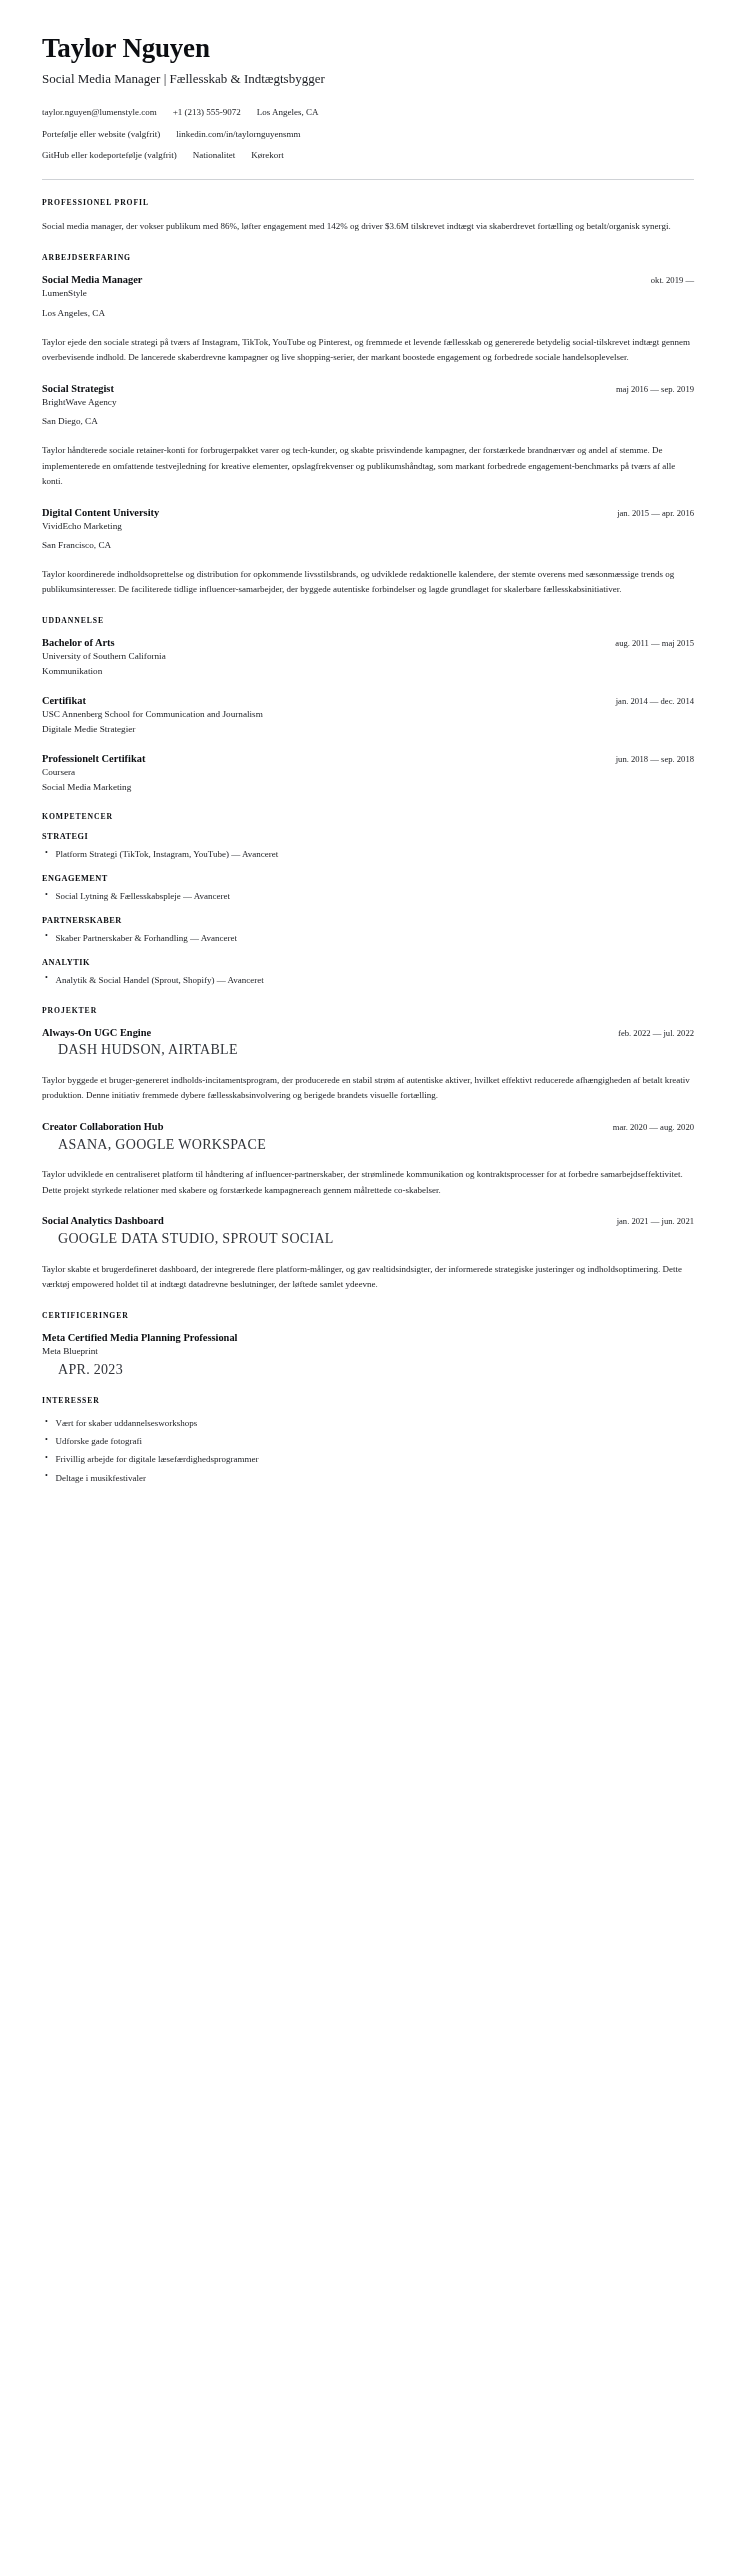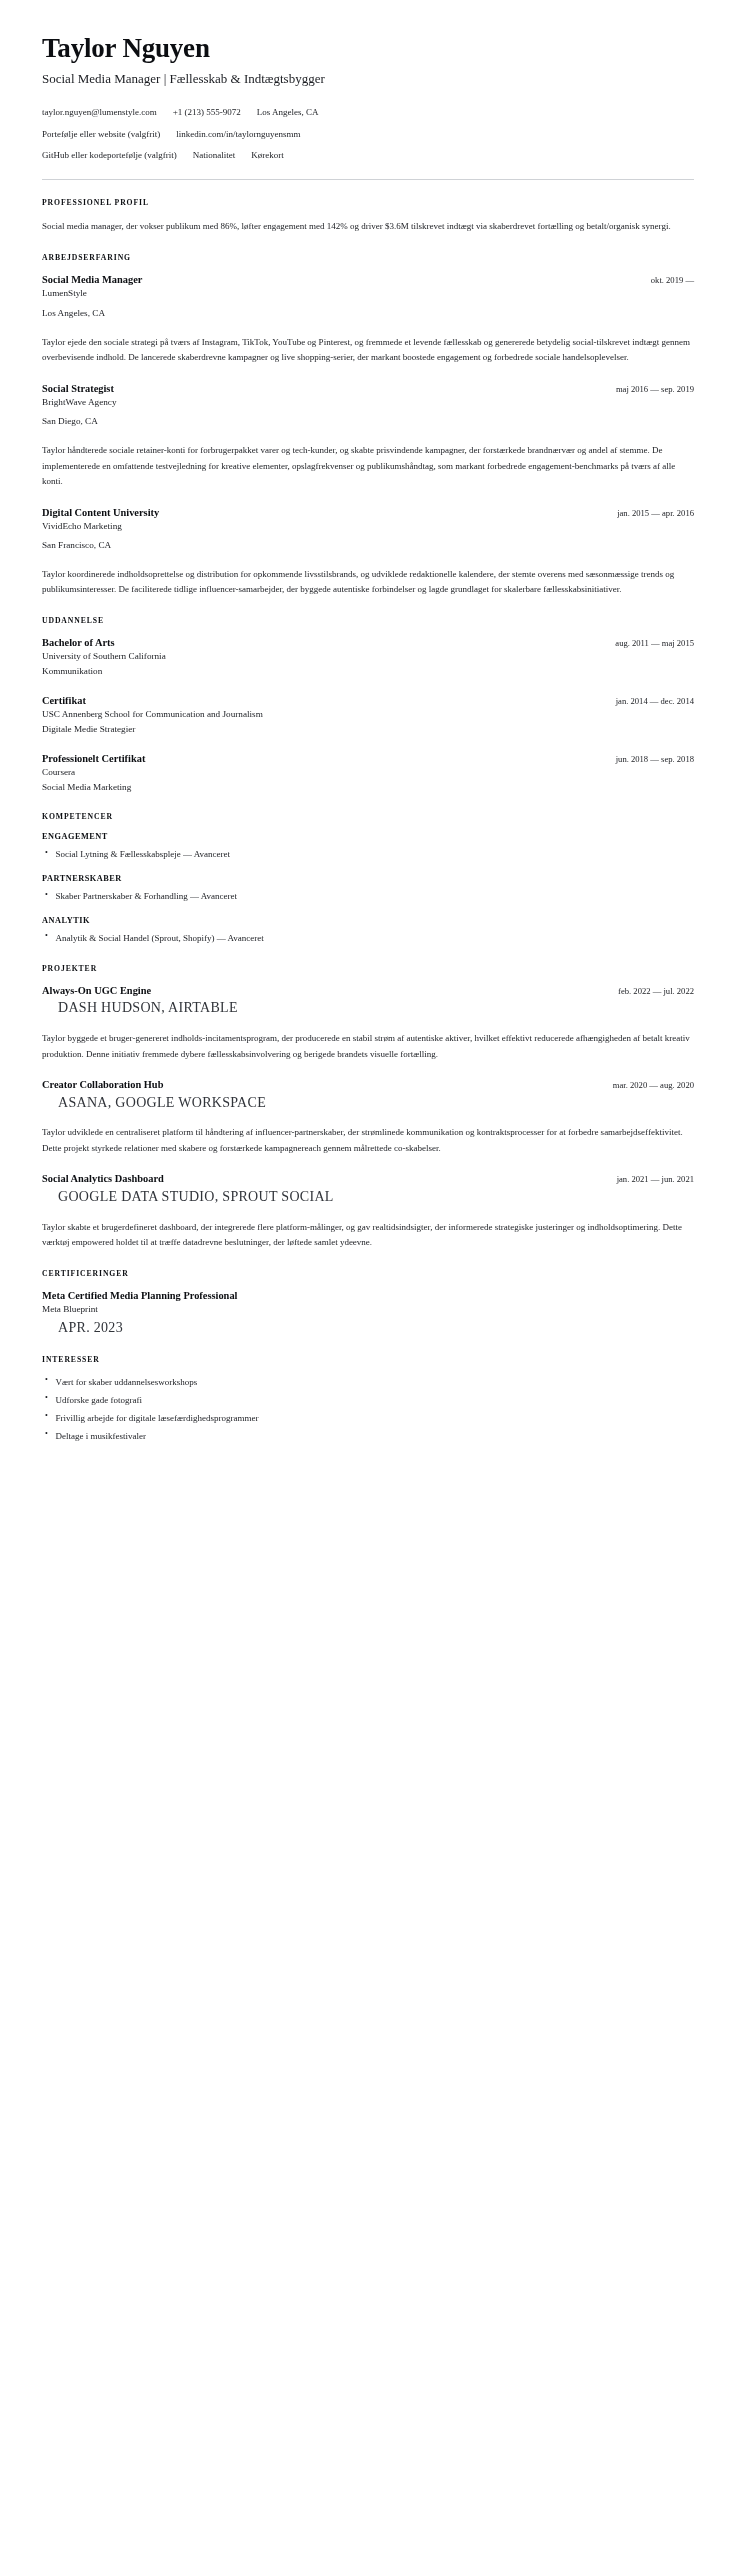"STRATEGI" div.skill-group { html: none -> <div> <h3>STRATEGI</h3> <ul> <li>Platform Strategi (TikTok, Instagram, YouTube) — Avanceret</li> </ul> </div> }
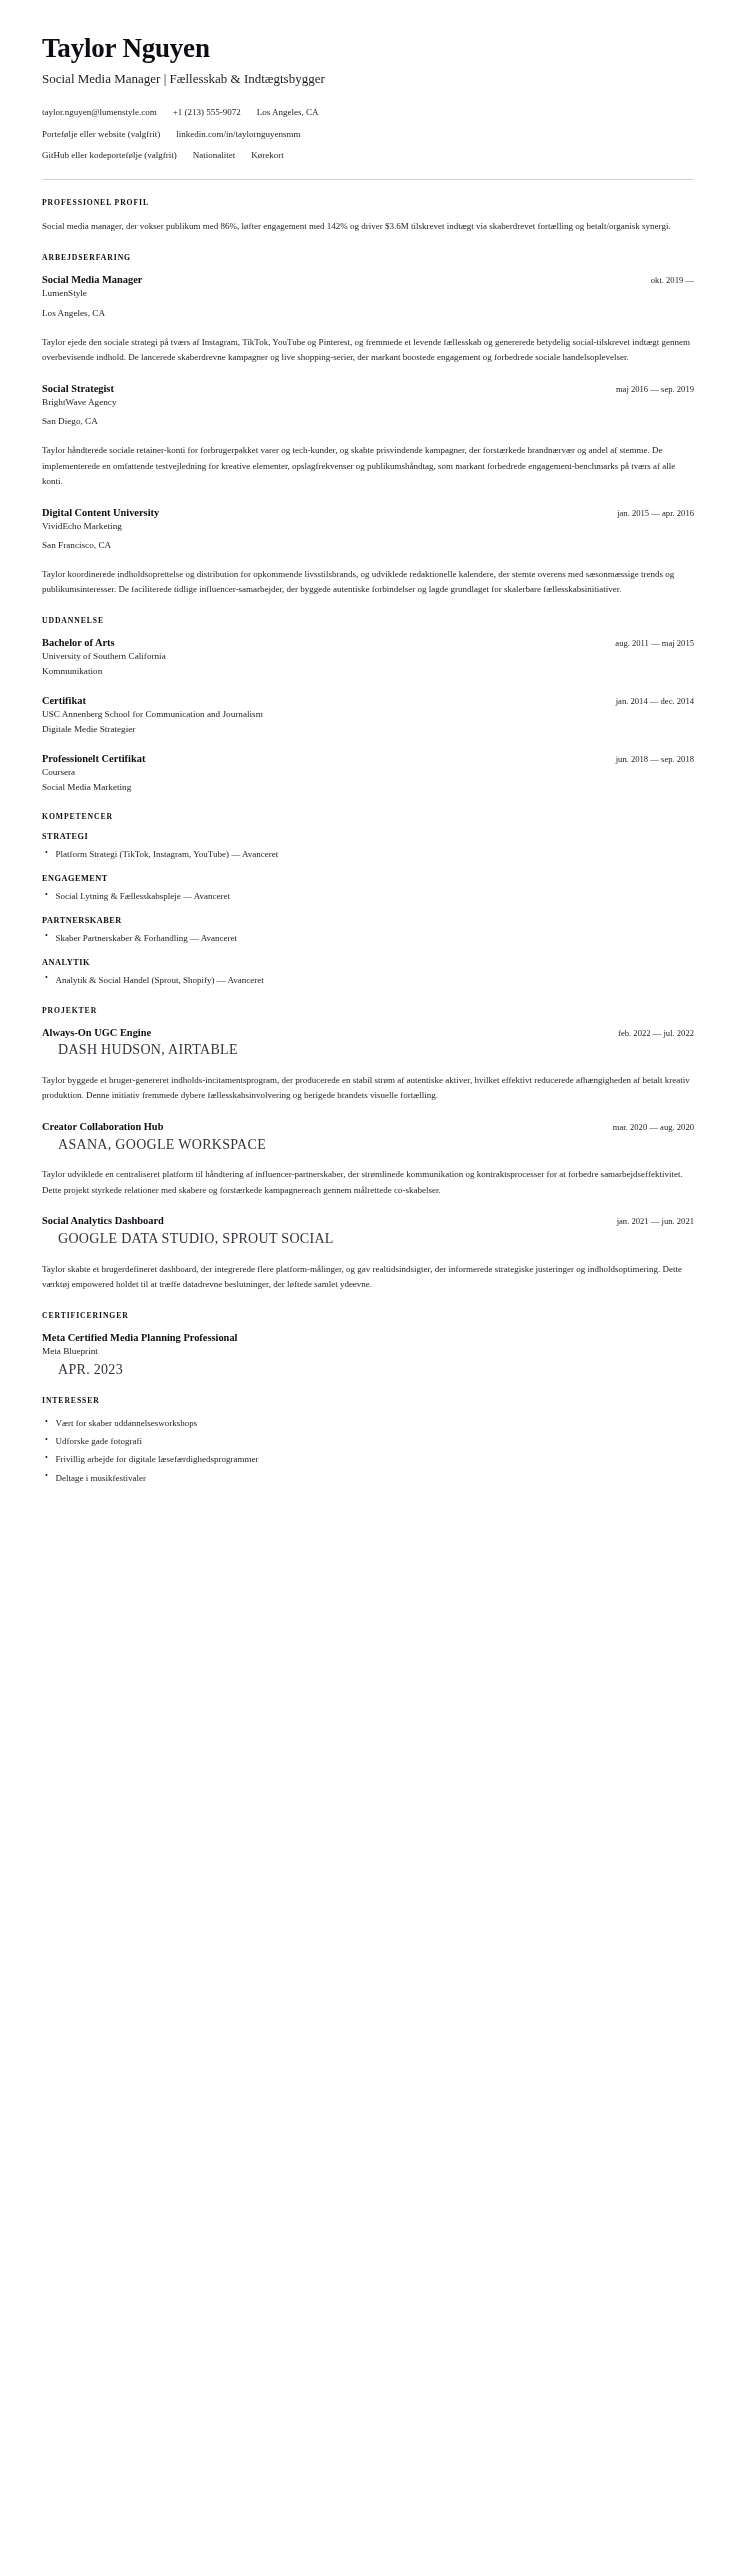"Taylor skabte et brugerdefineret" p.entry-body { text: træffe -> indtægt }
